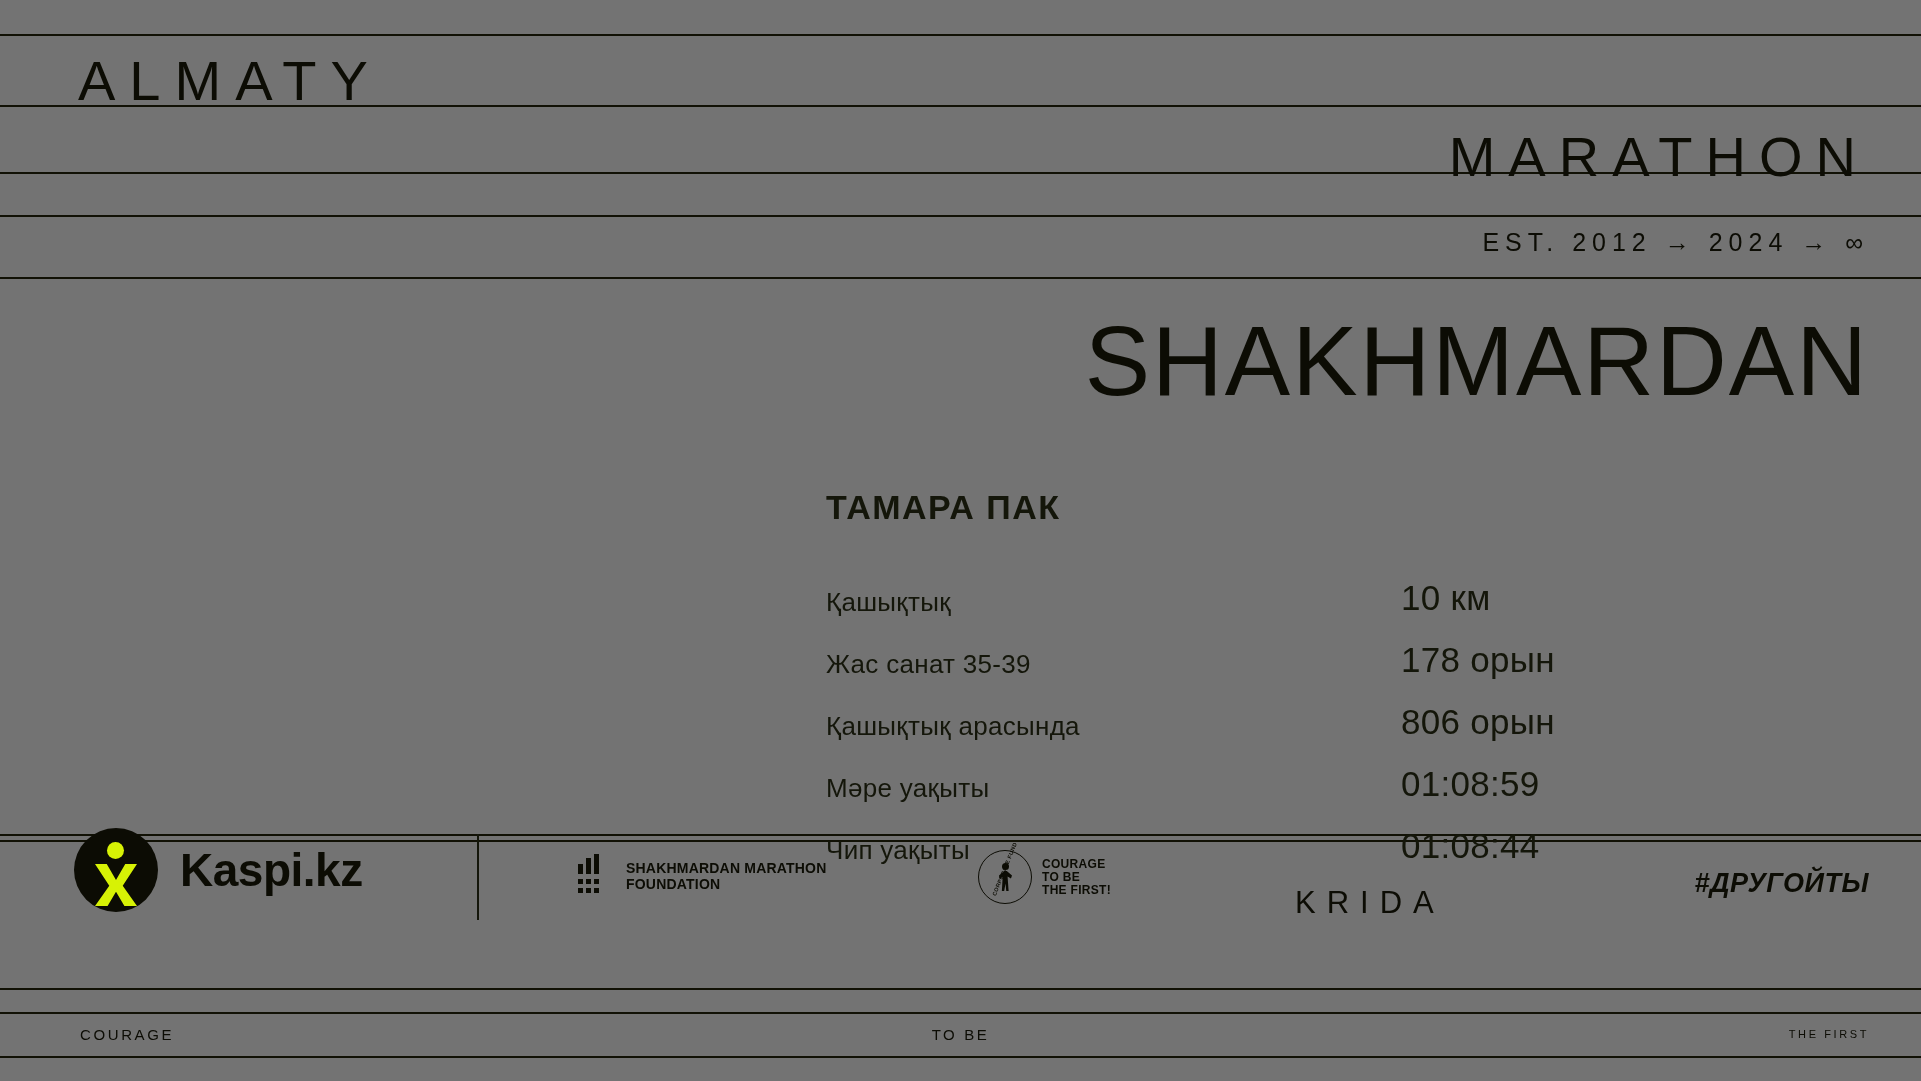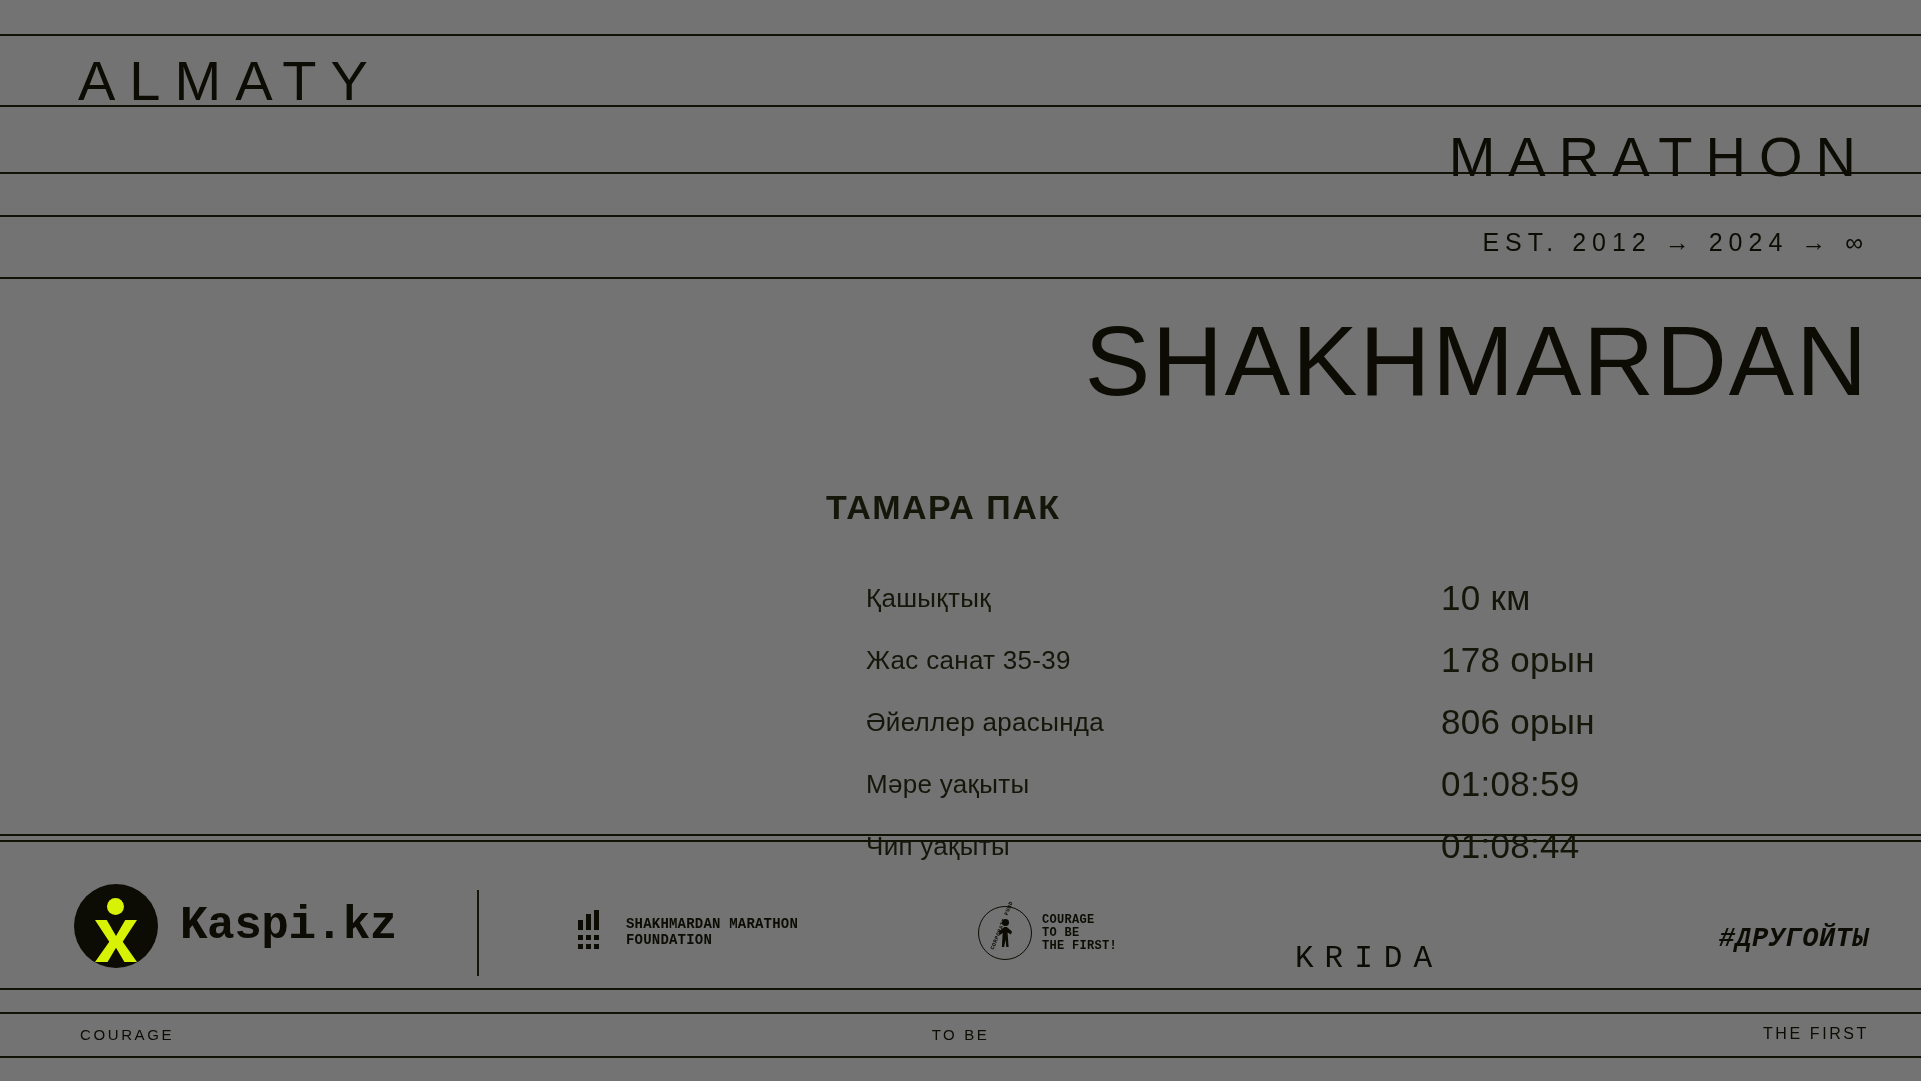"Қашықтық" .result-row { align-items: center -> flex-end; margin-left: 40px -> none }
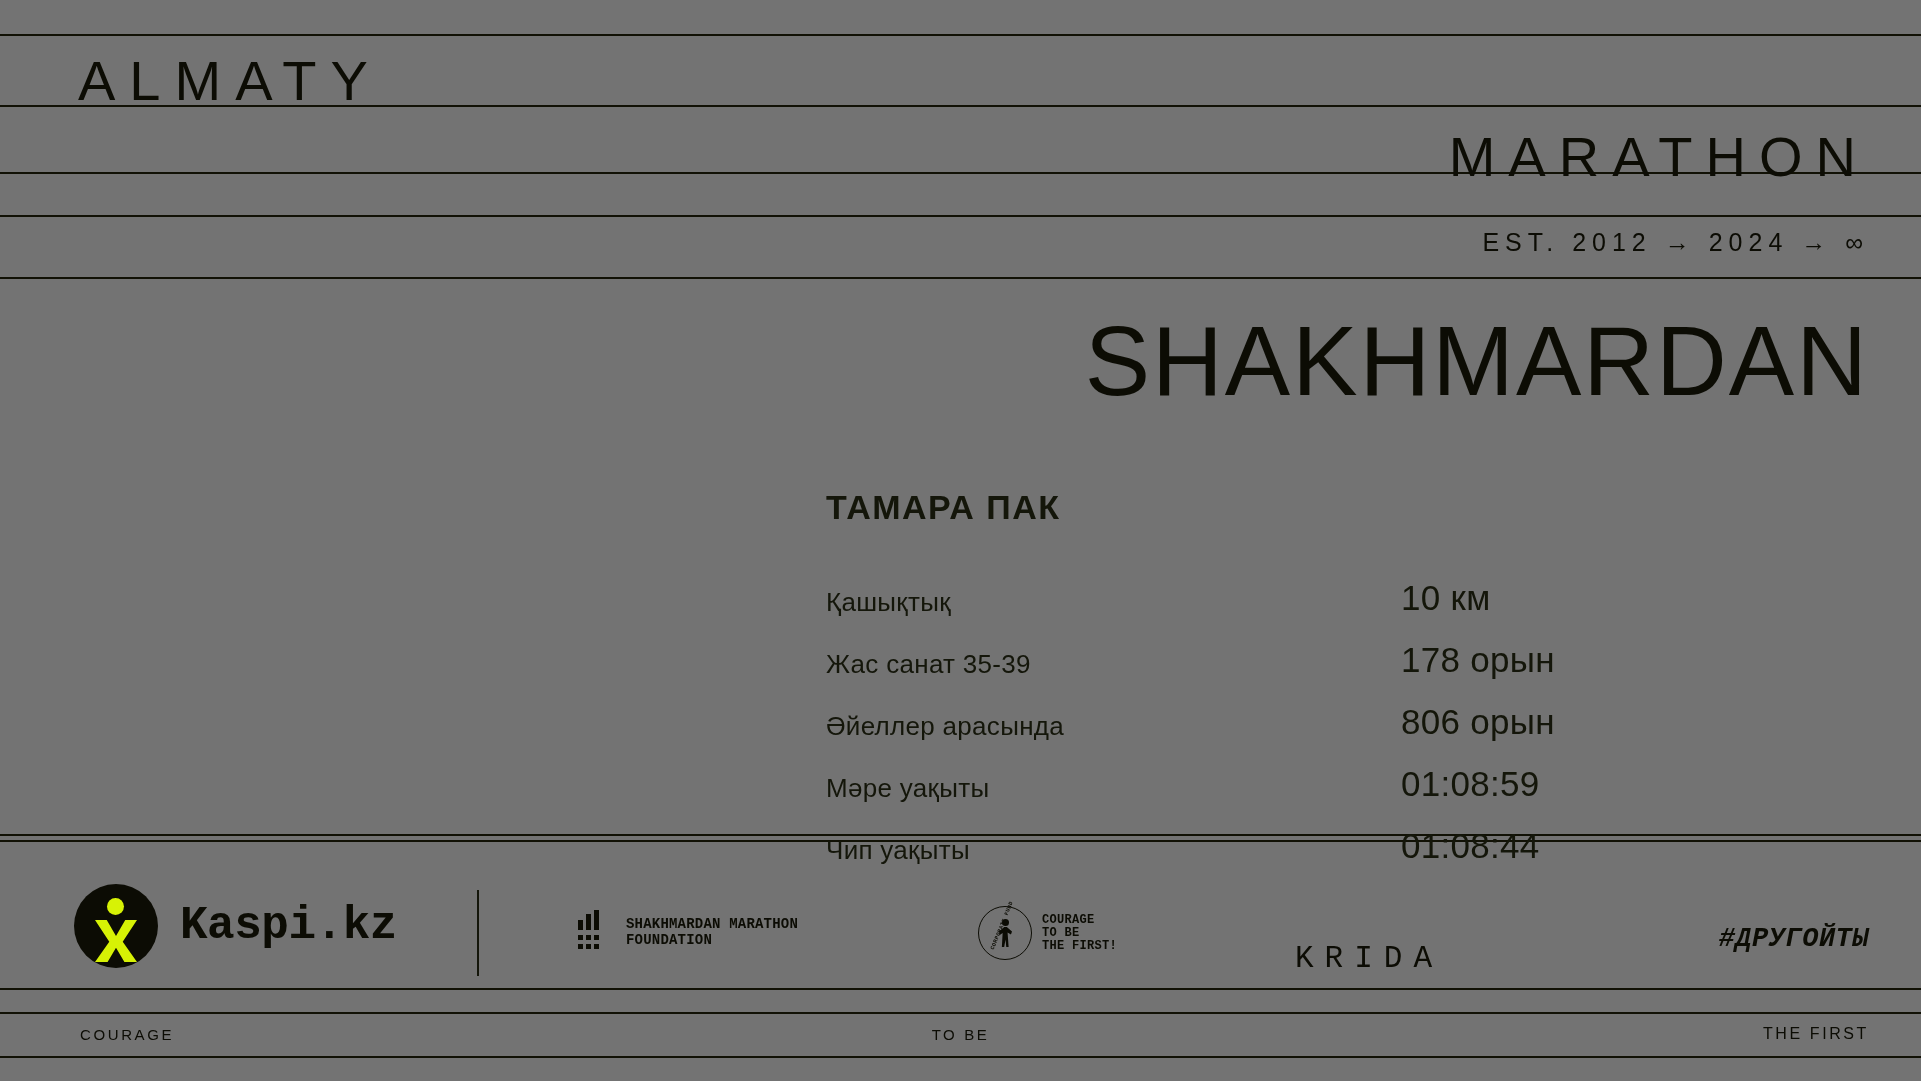"Әйеллер арасында" div.result-label { text: Әйеллер -> Қашықтық }
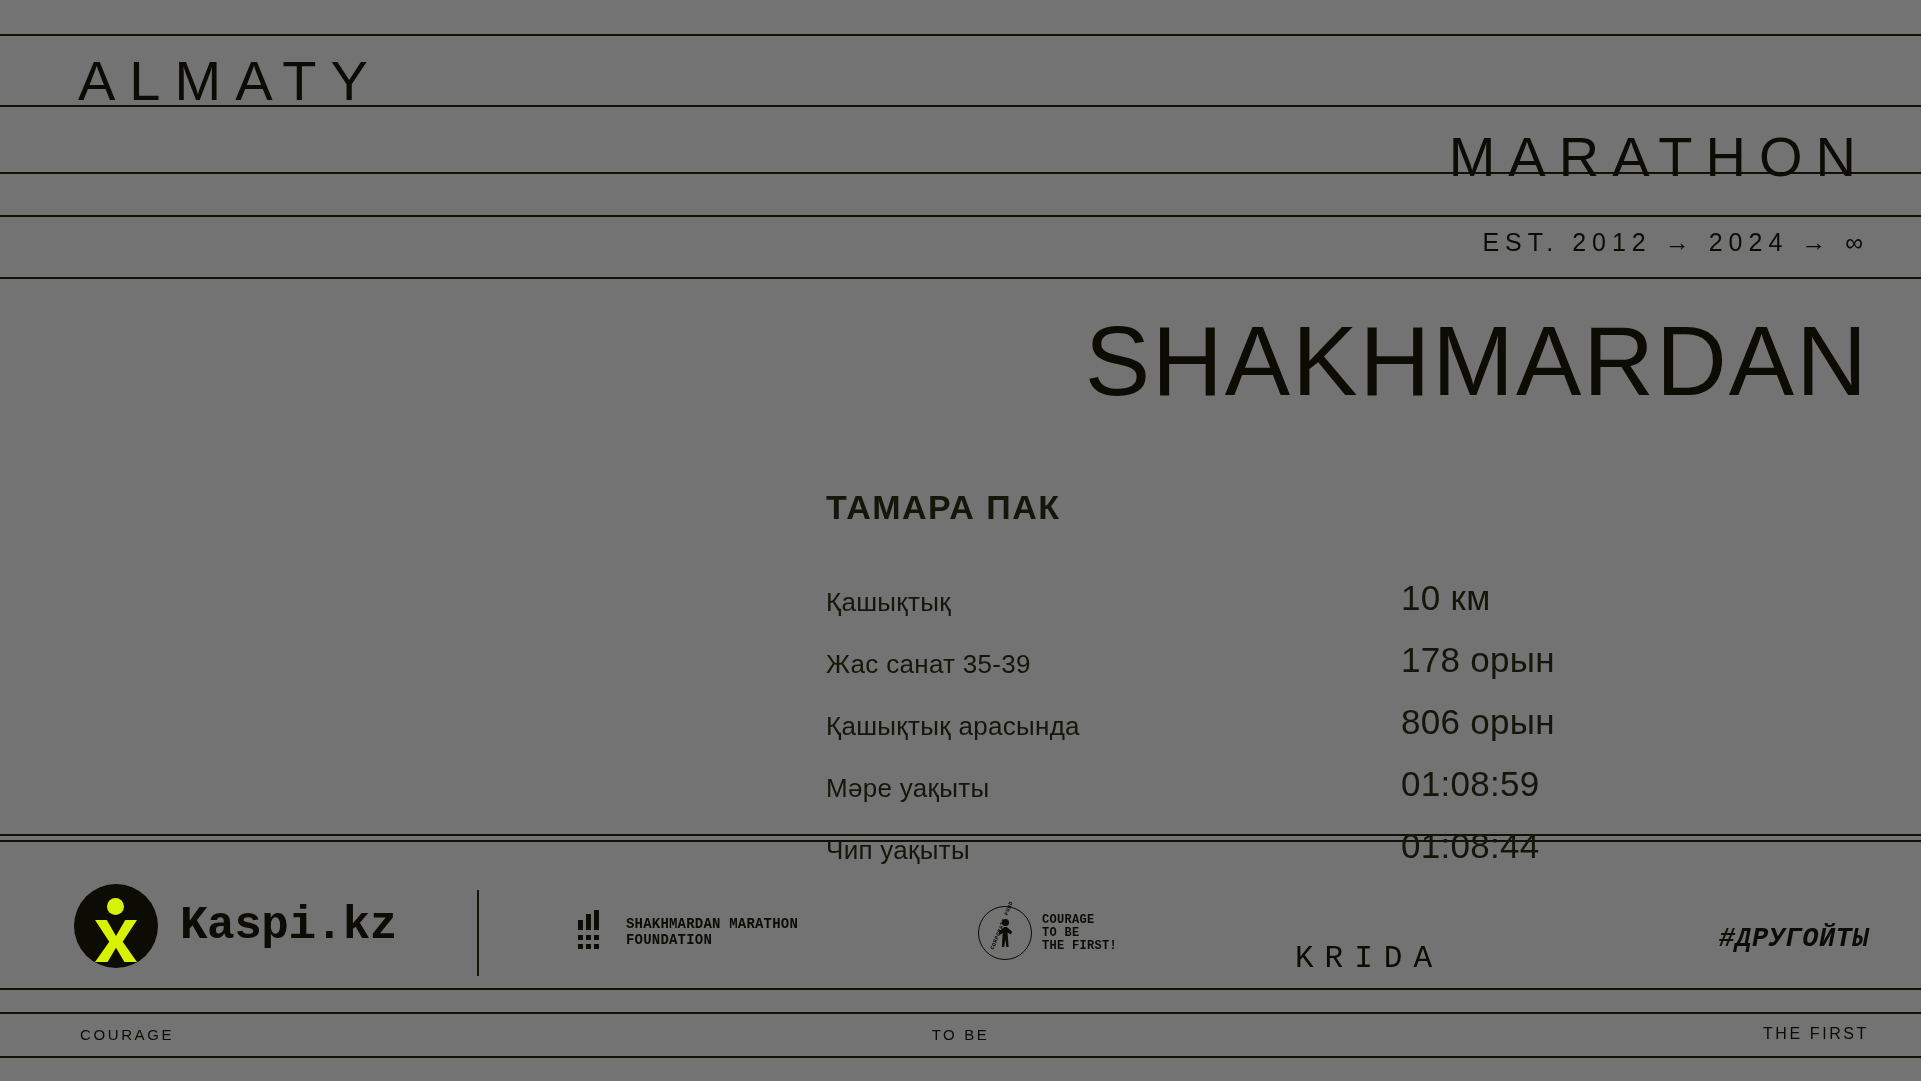"Kaspi.kz" .sponsors { font-family: Liberation Mono, monospace -> none; top: 872px -> 816px }
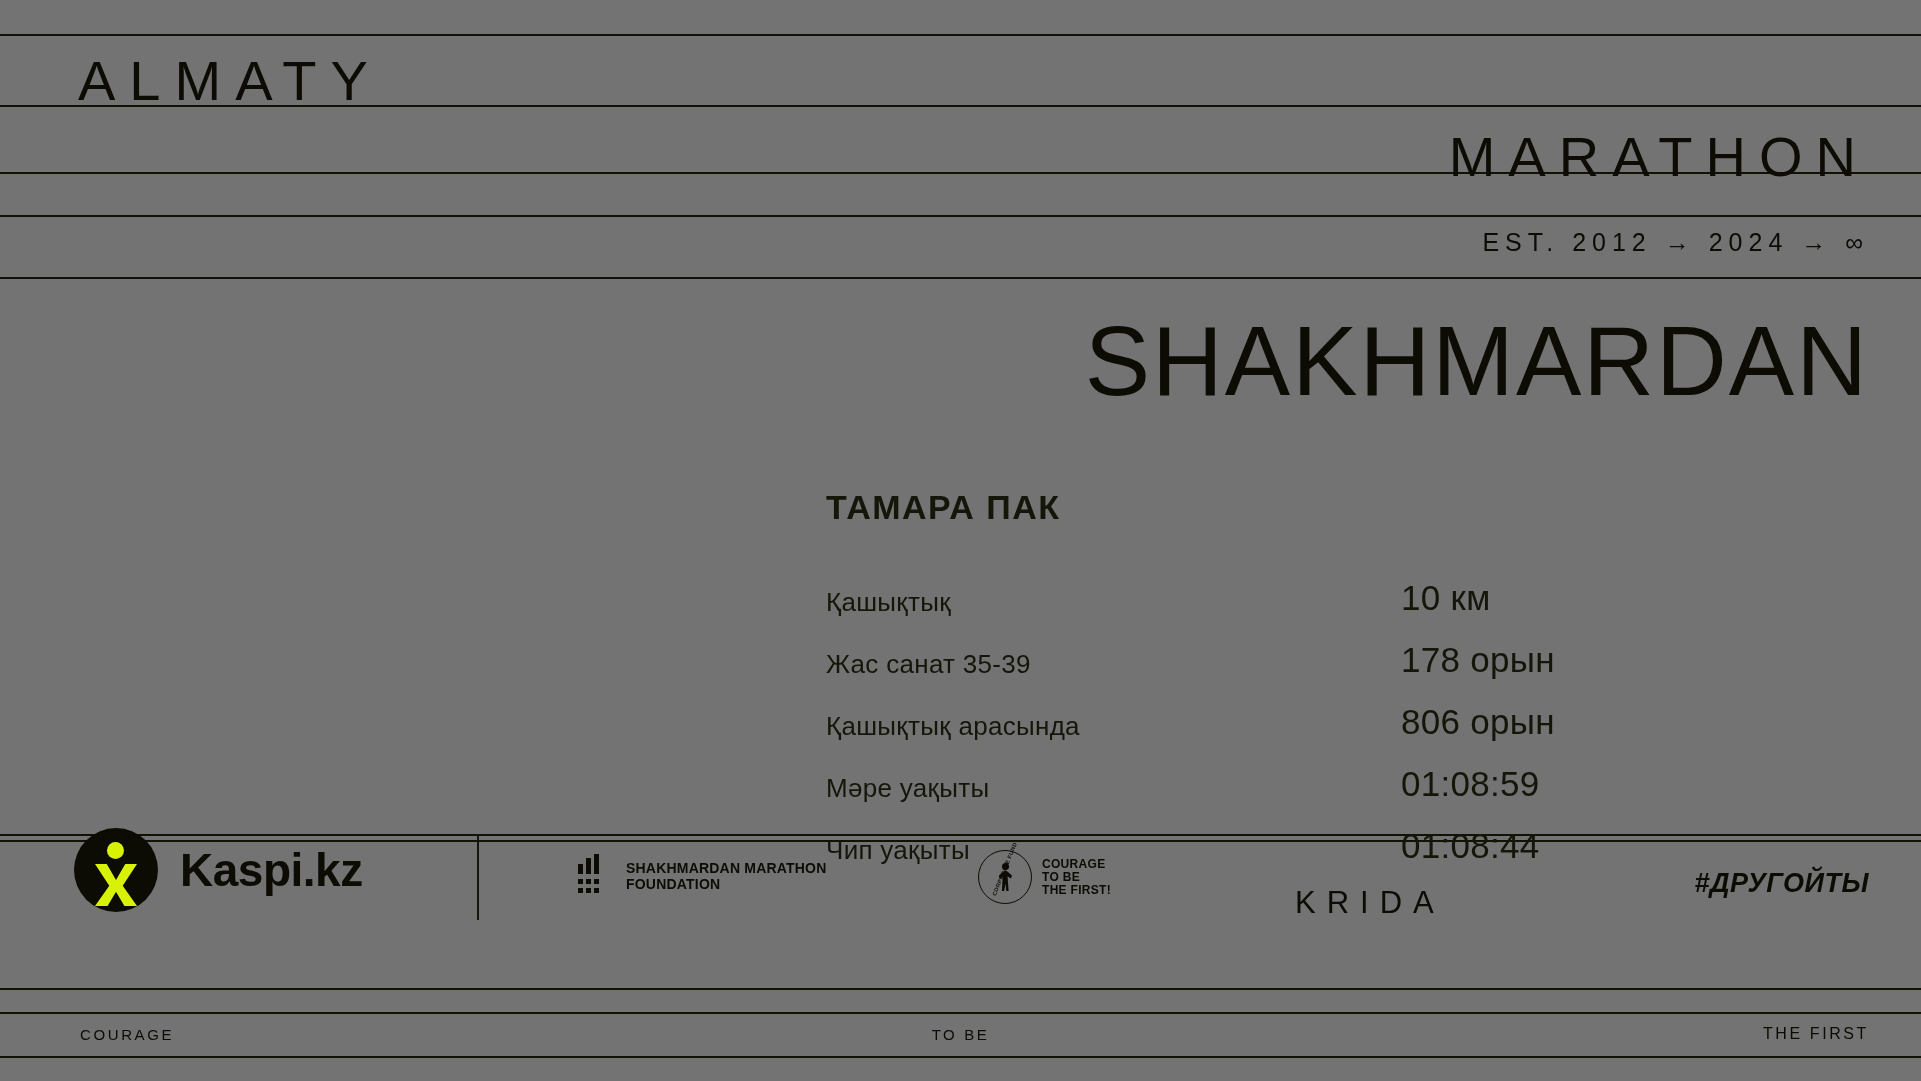"THE FIRST" .ft-right { font-size: 16px -> 11px }
